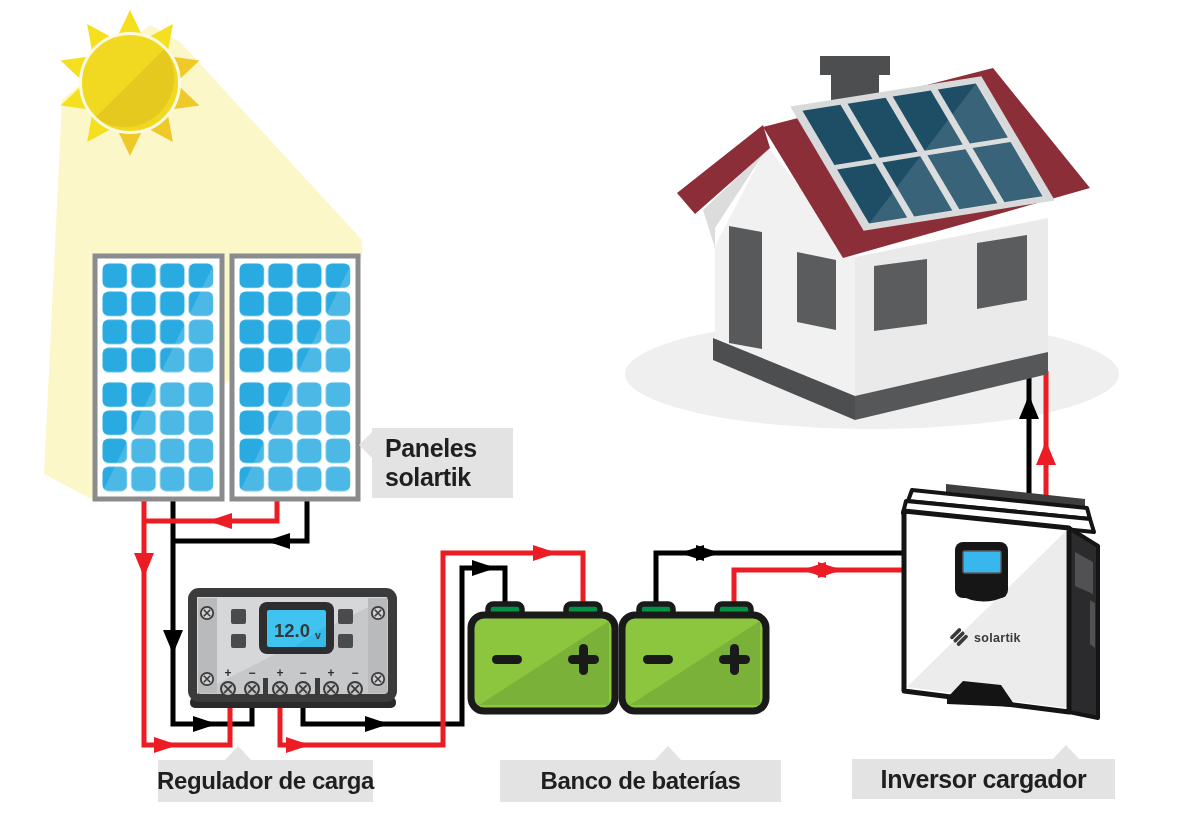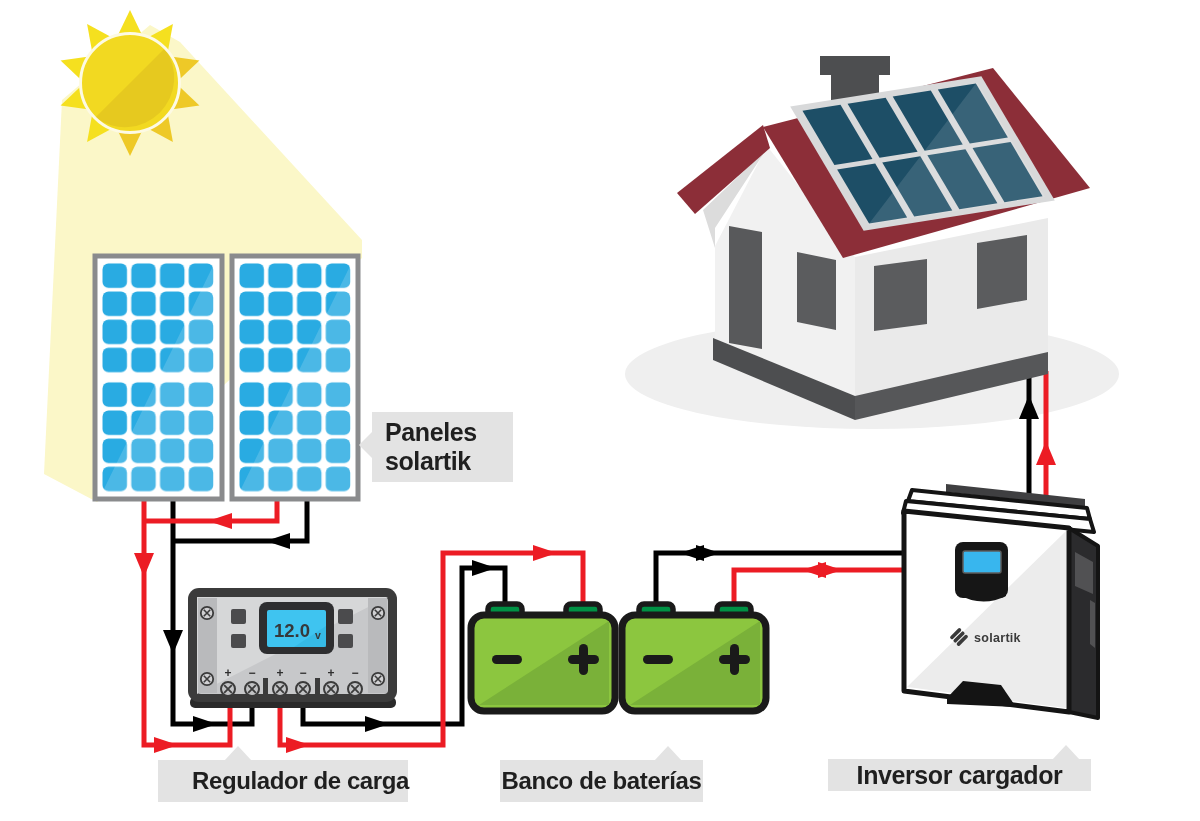"Paneles" .lbl.multiline { margin-top: none -> 16px }
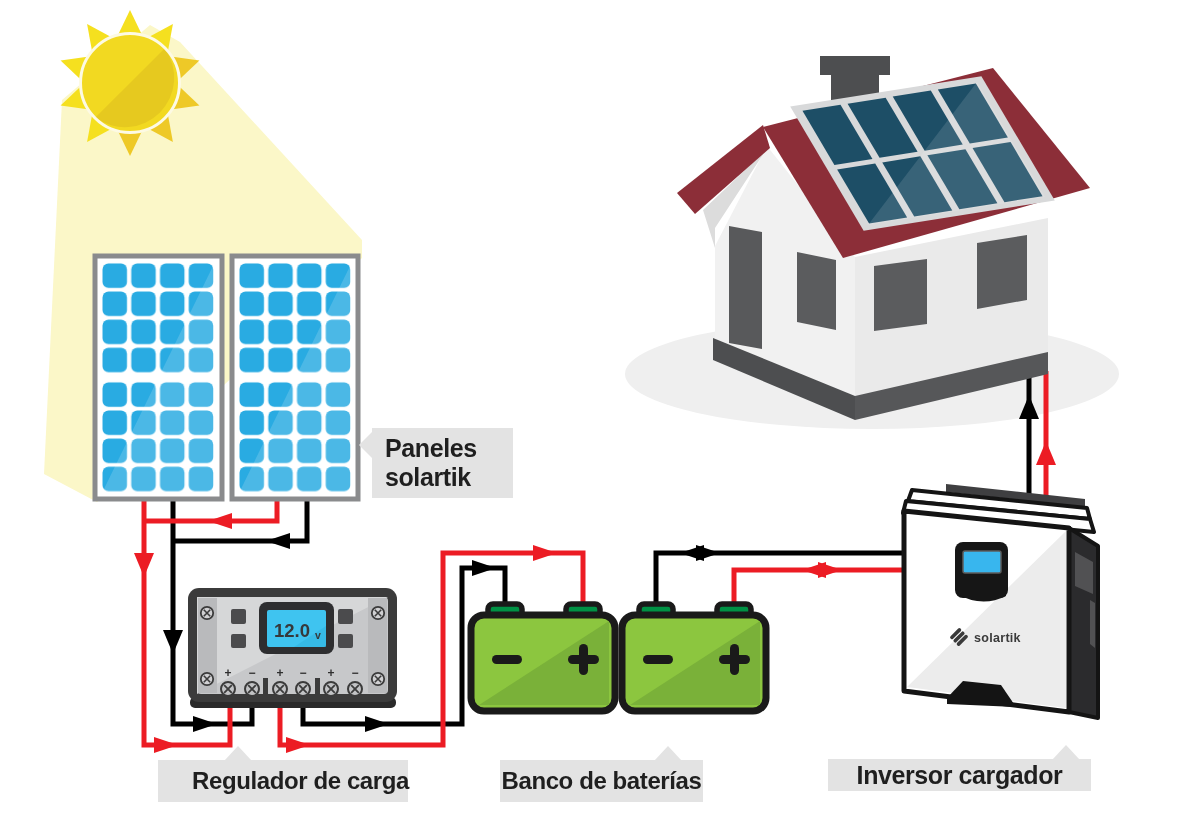"Regulador de carga" div.lbl { padding-left: 35px -> none }
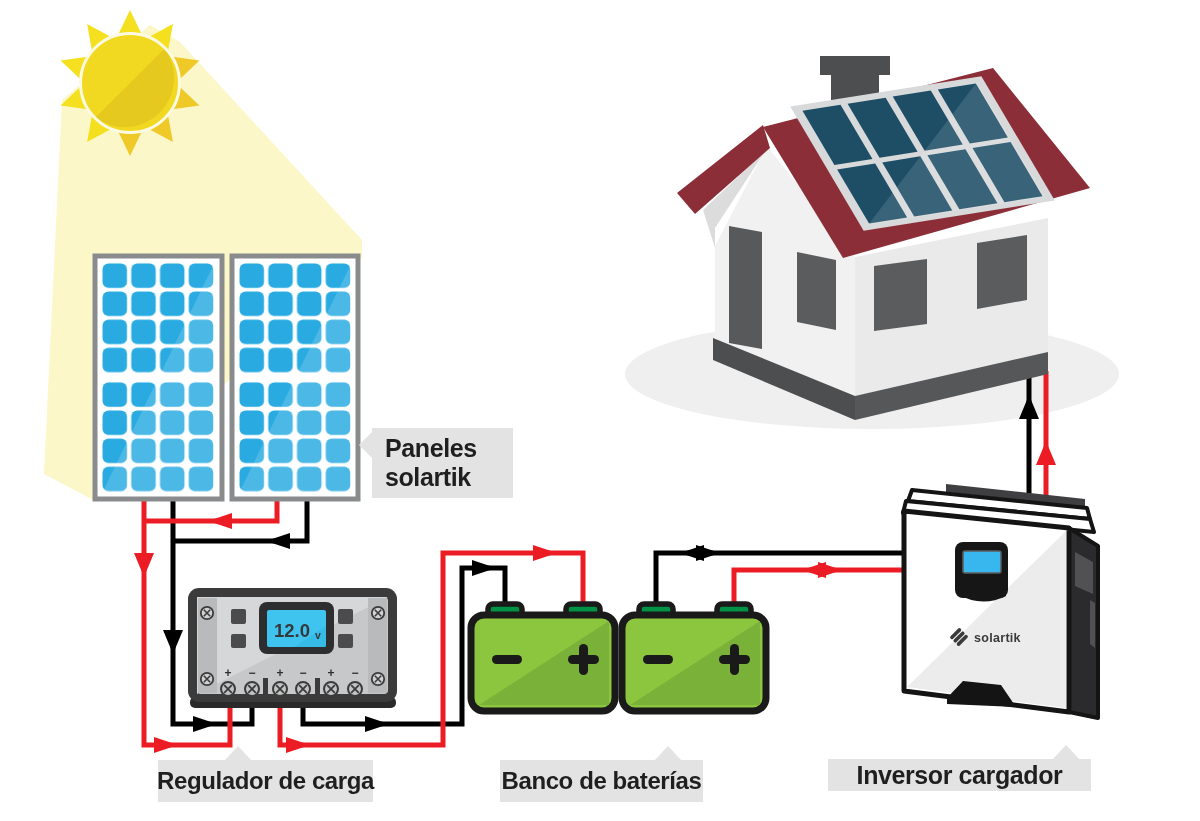"Banco de baterías" div.lbl { width: 203px -> 281px }
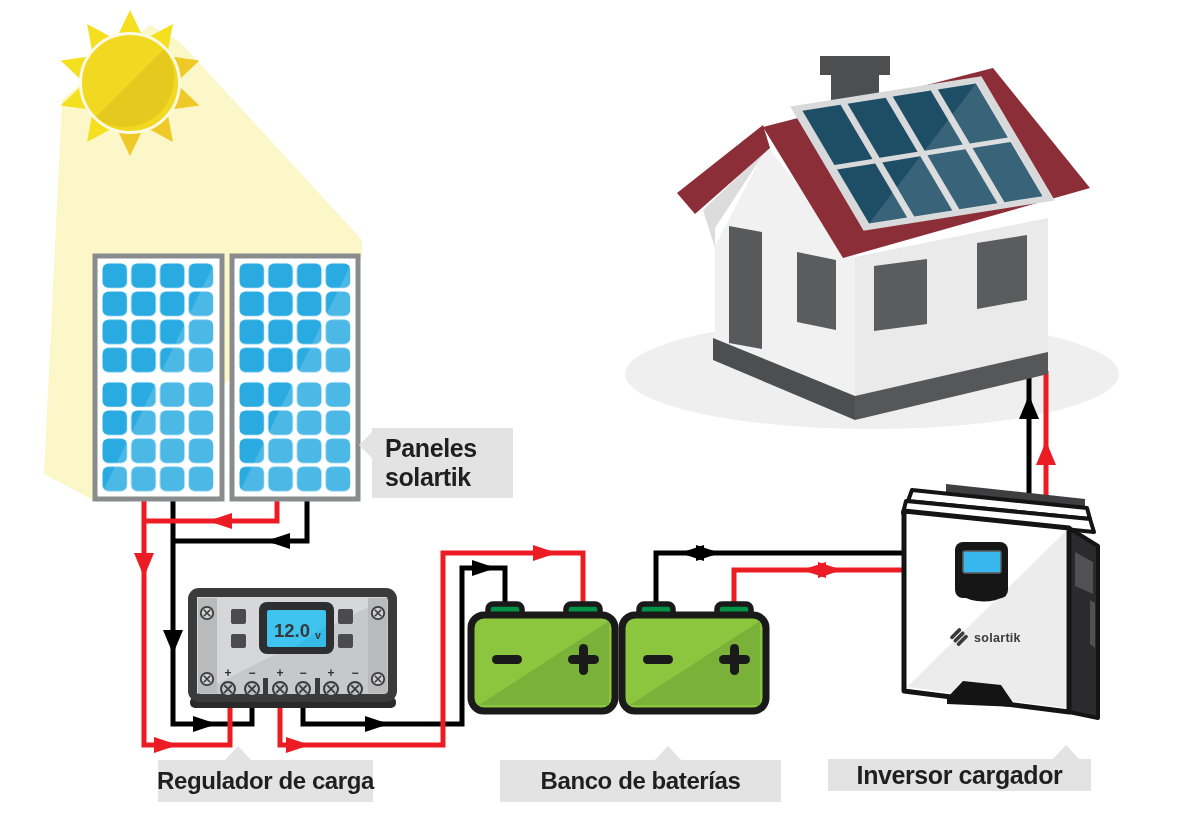"Inversor cargador" div.lbl { height: 32px -> 40px; left: 828px -> 852px }
